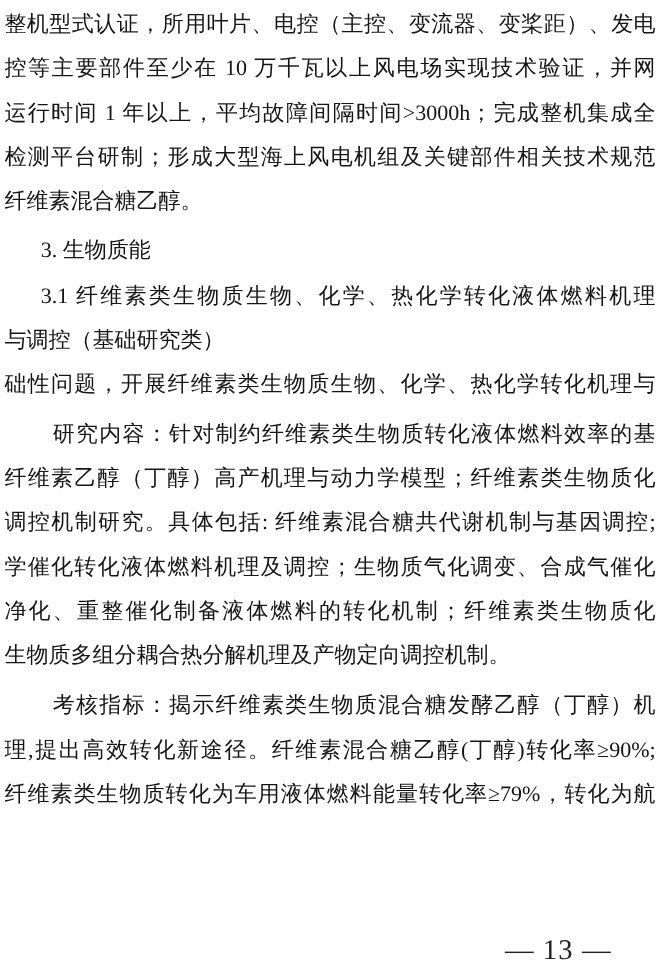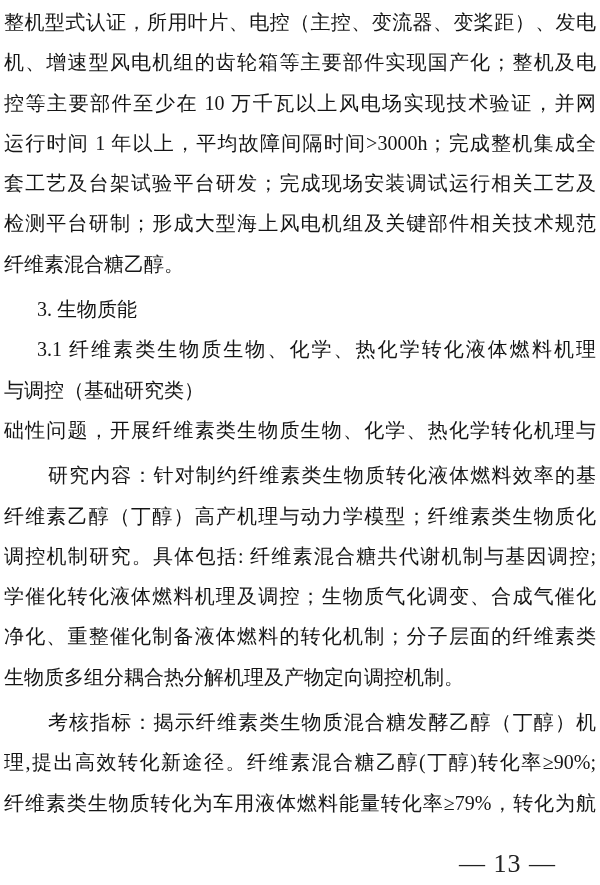"机、增速型风电机组的齿轮箱等主要部件实现国产化；整机及电" div.line { html: <div>机、增速型风电机组的齿轮箱等主要部件实现国产化；整机及电</div> -> none }
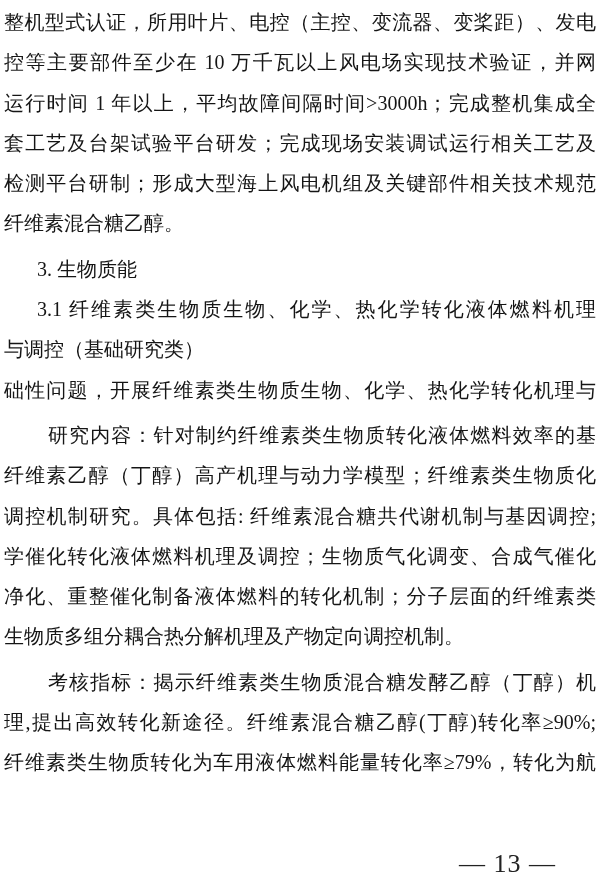"套工艺及台架试验平台研发；完成现场安装调试运行相关工艺及" div.line { html: <div>套工艺及台架试验平台研发；完成现场安装调试运行相关工艺及</div> -> none }
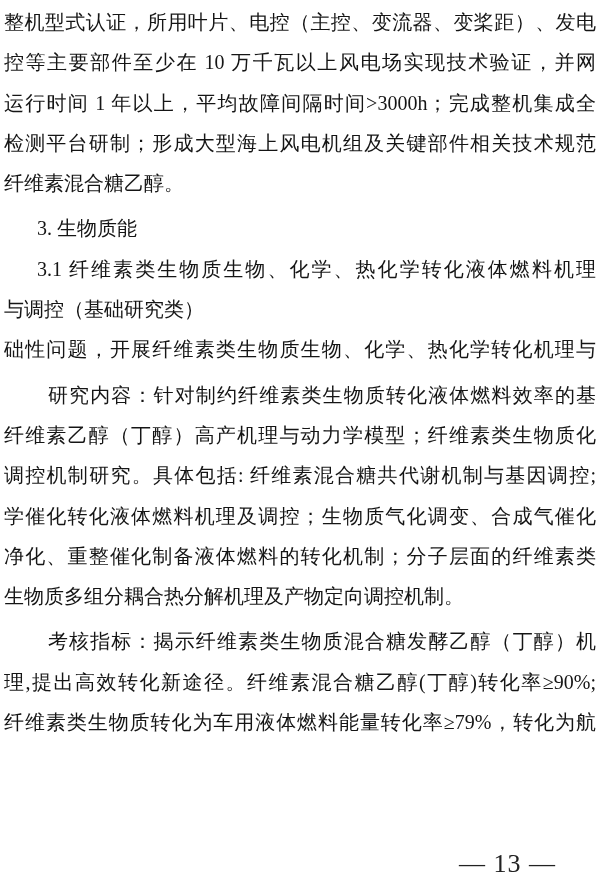"净化、重整催化制备液体燃料的转化机制；分子层面的纤维素类" div.line { text: 分子层面的纤维素类 -> 纤维素类生物质化 }
